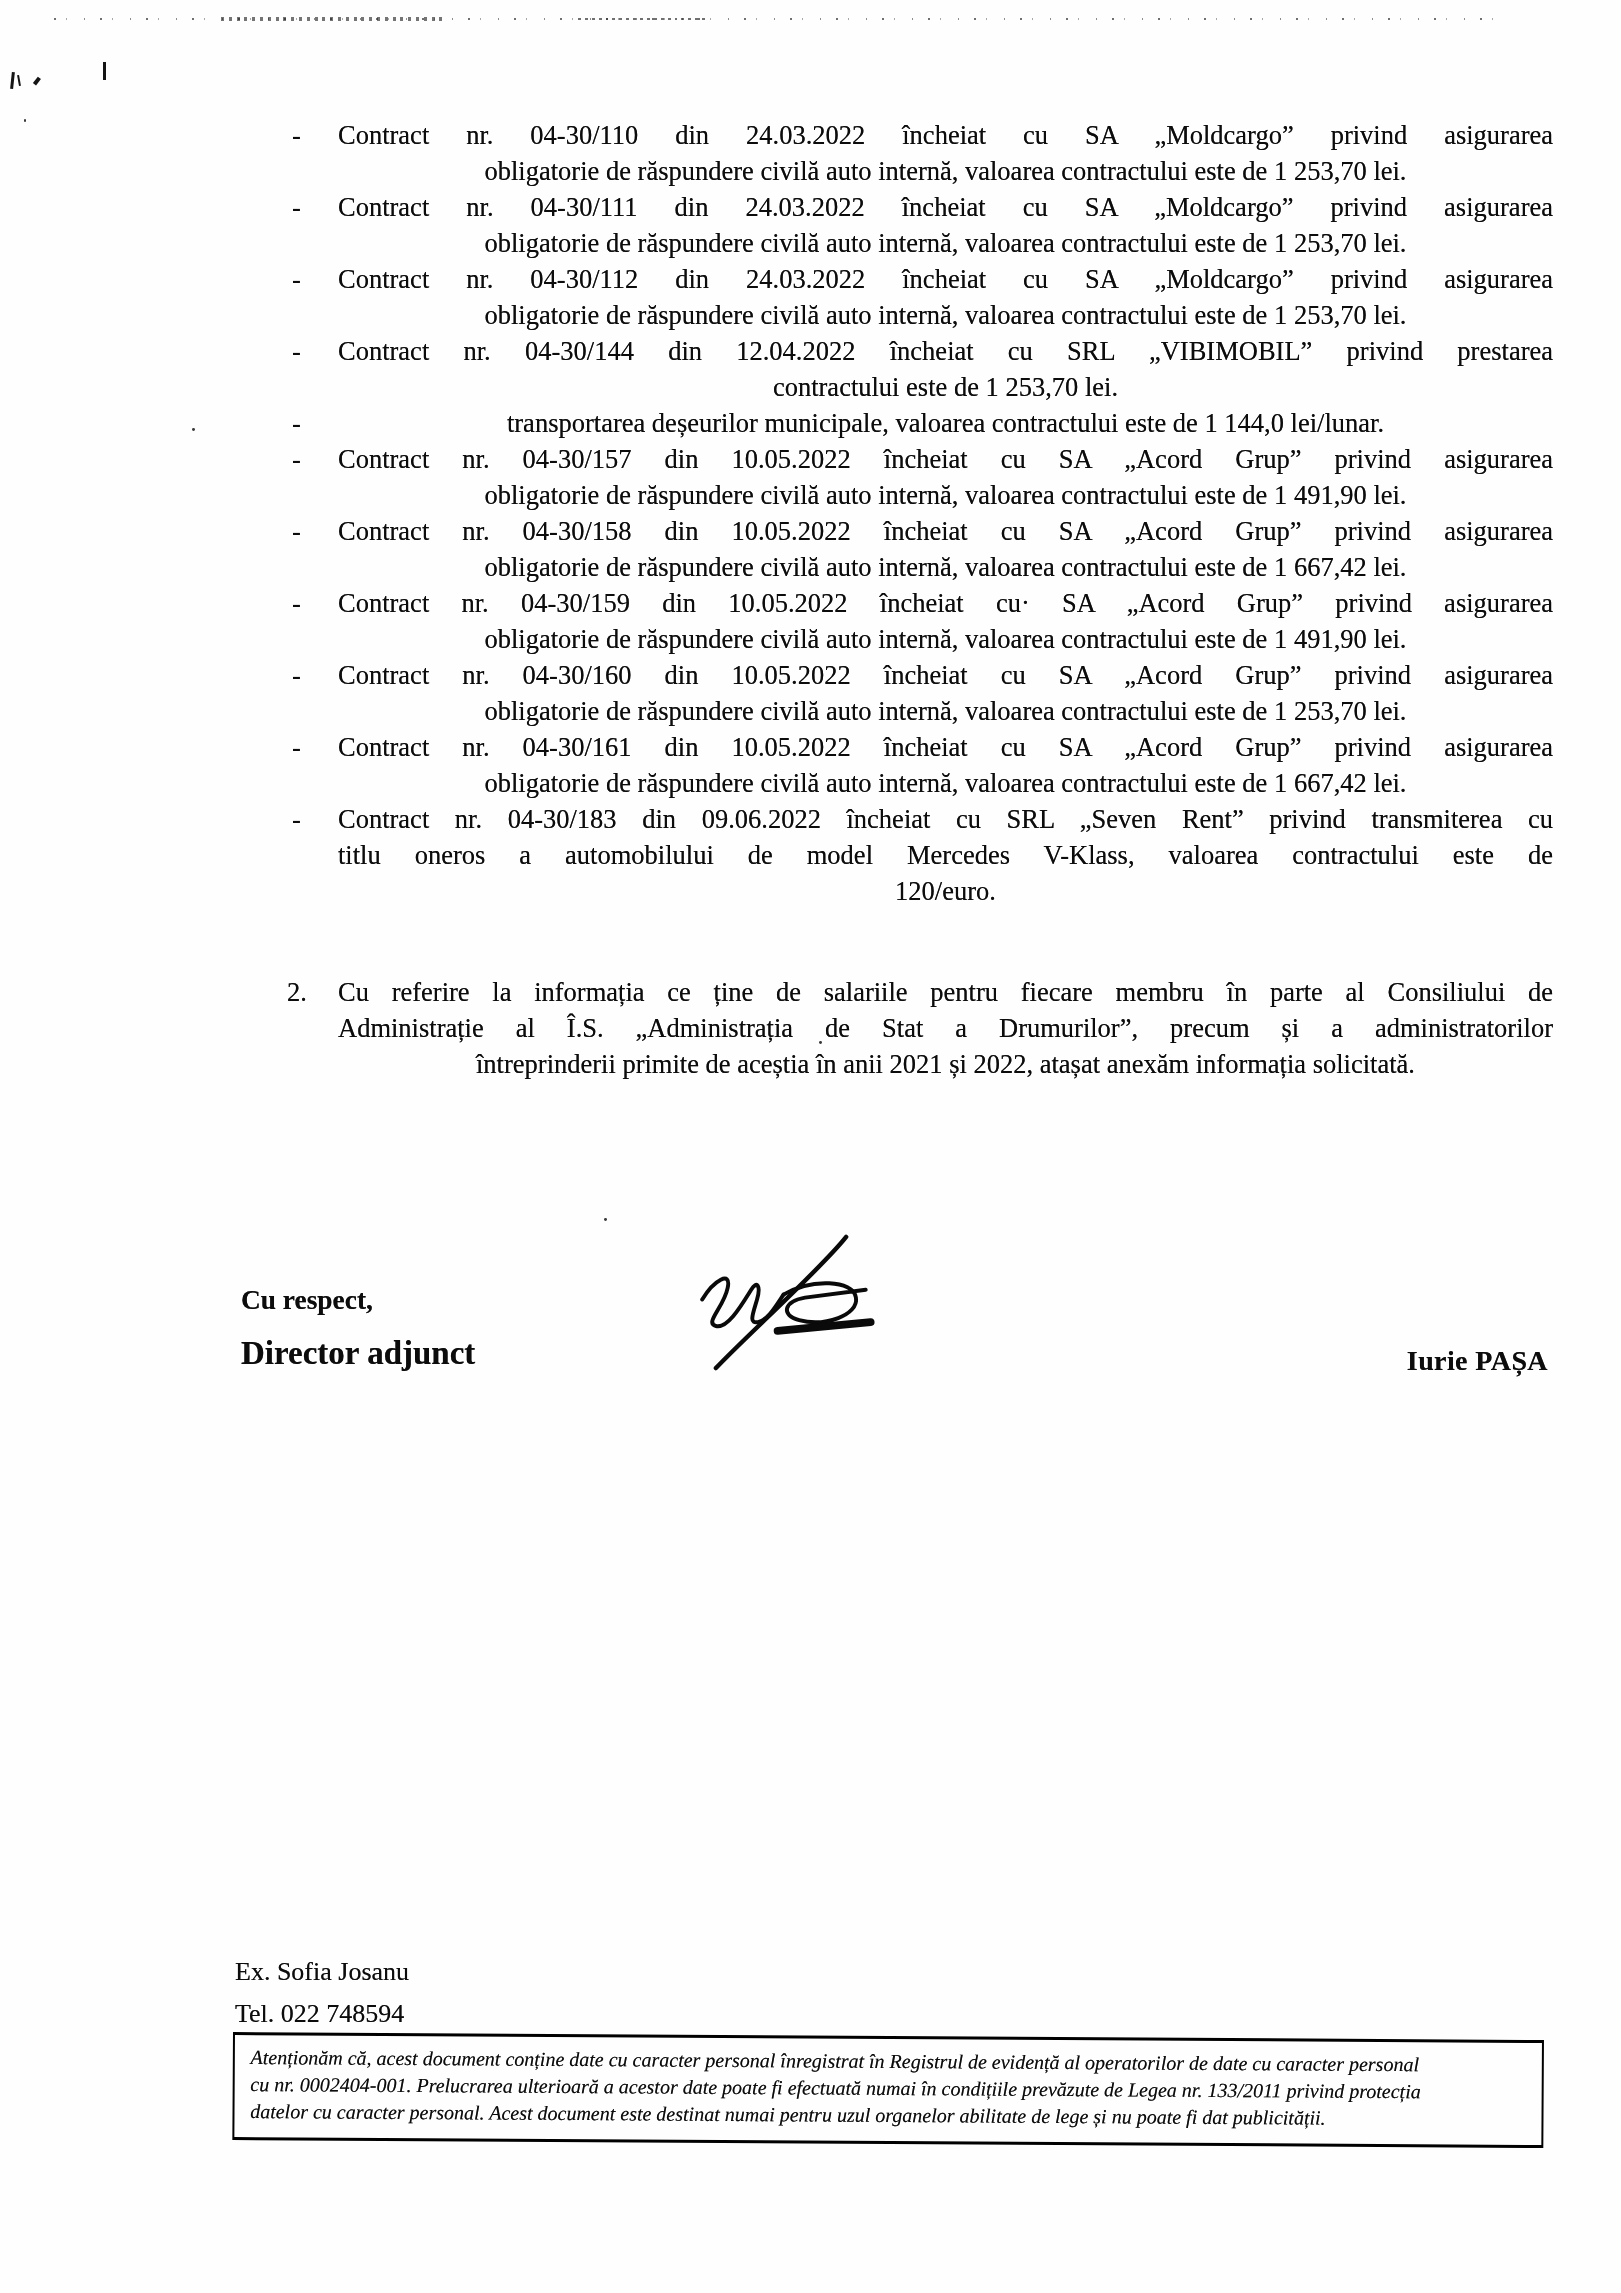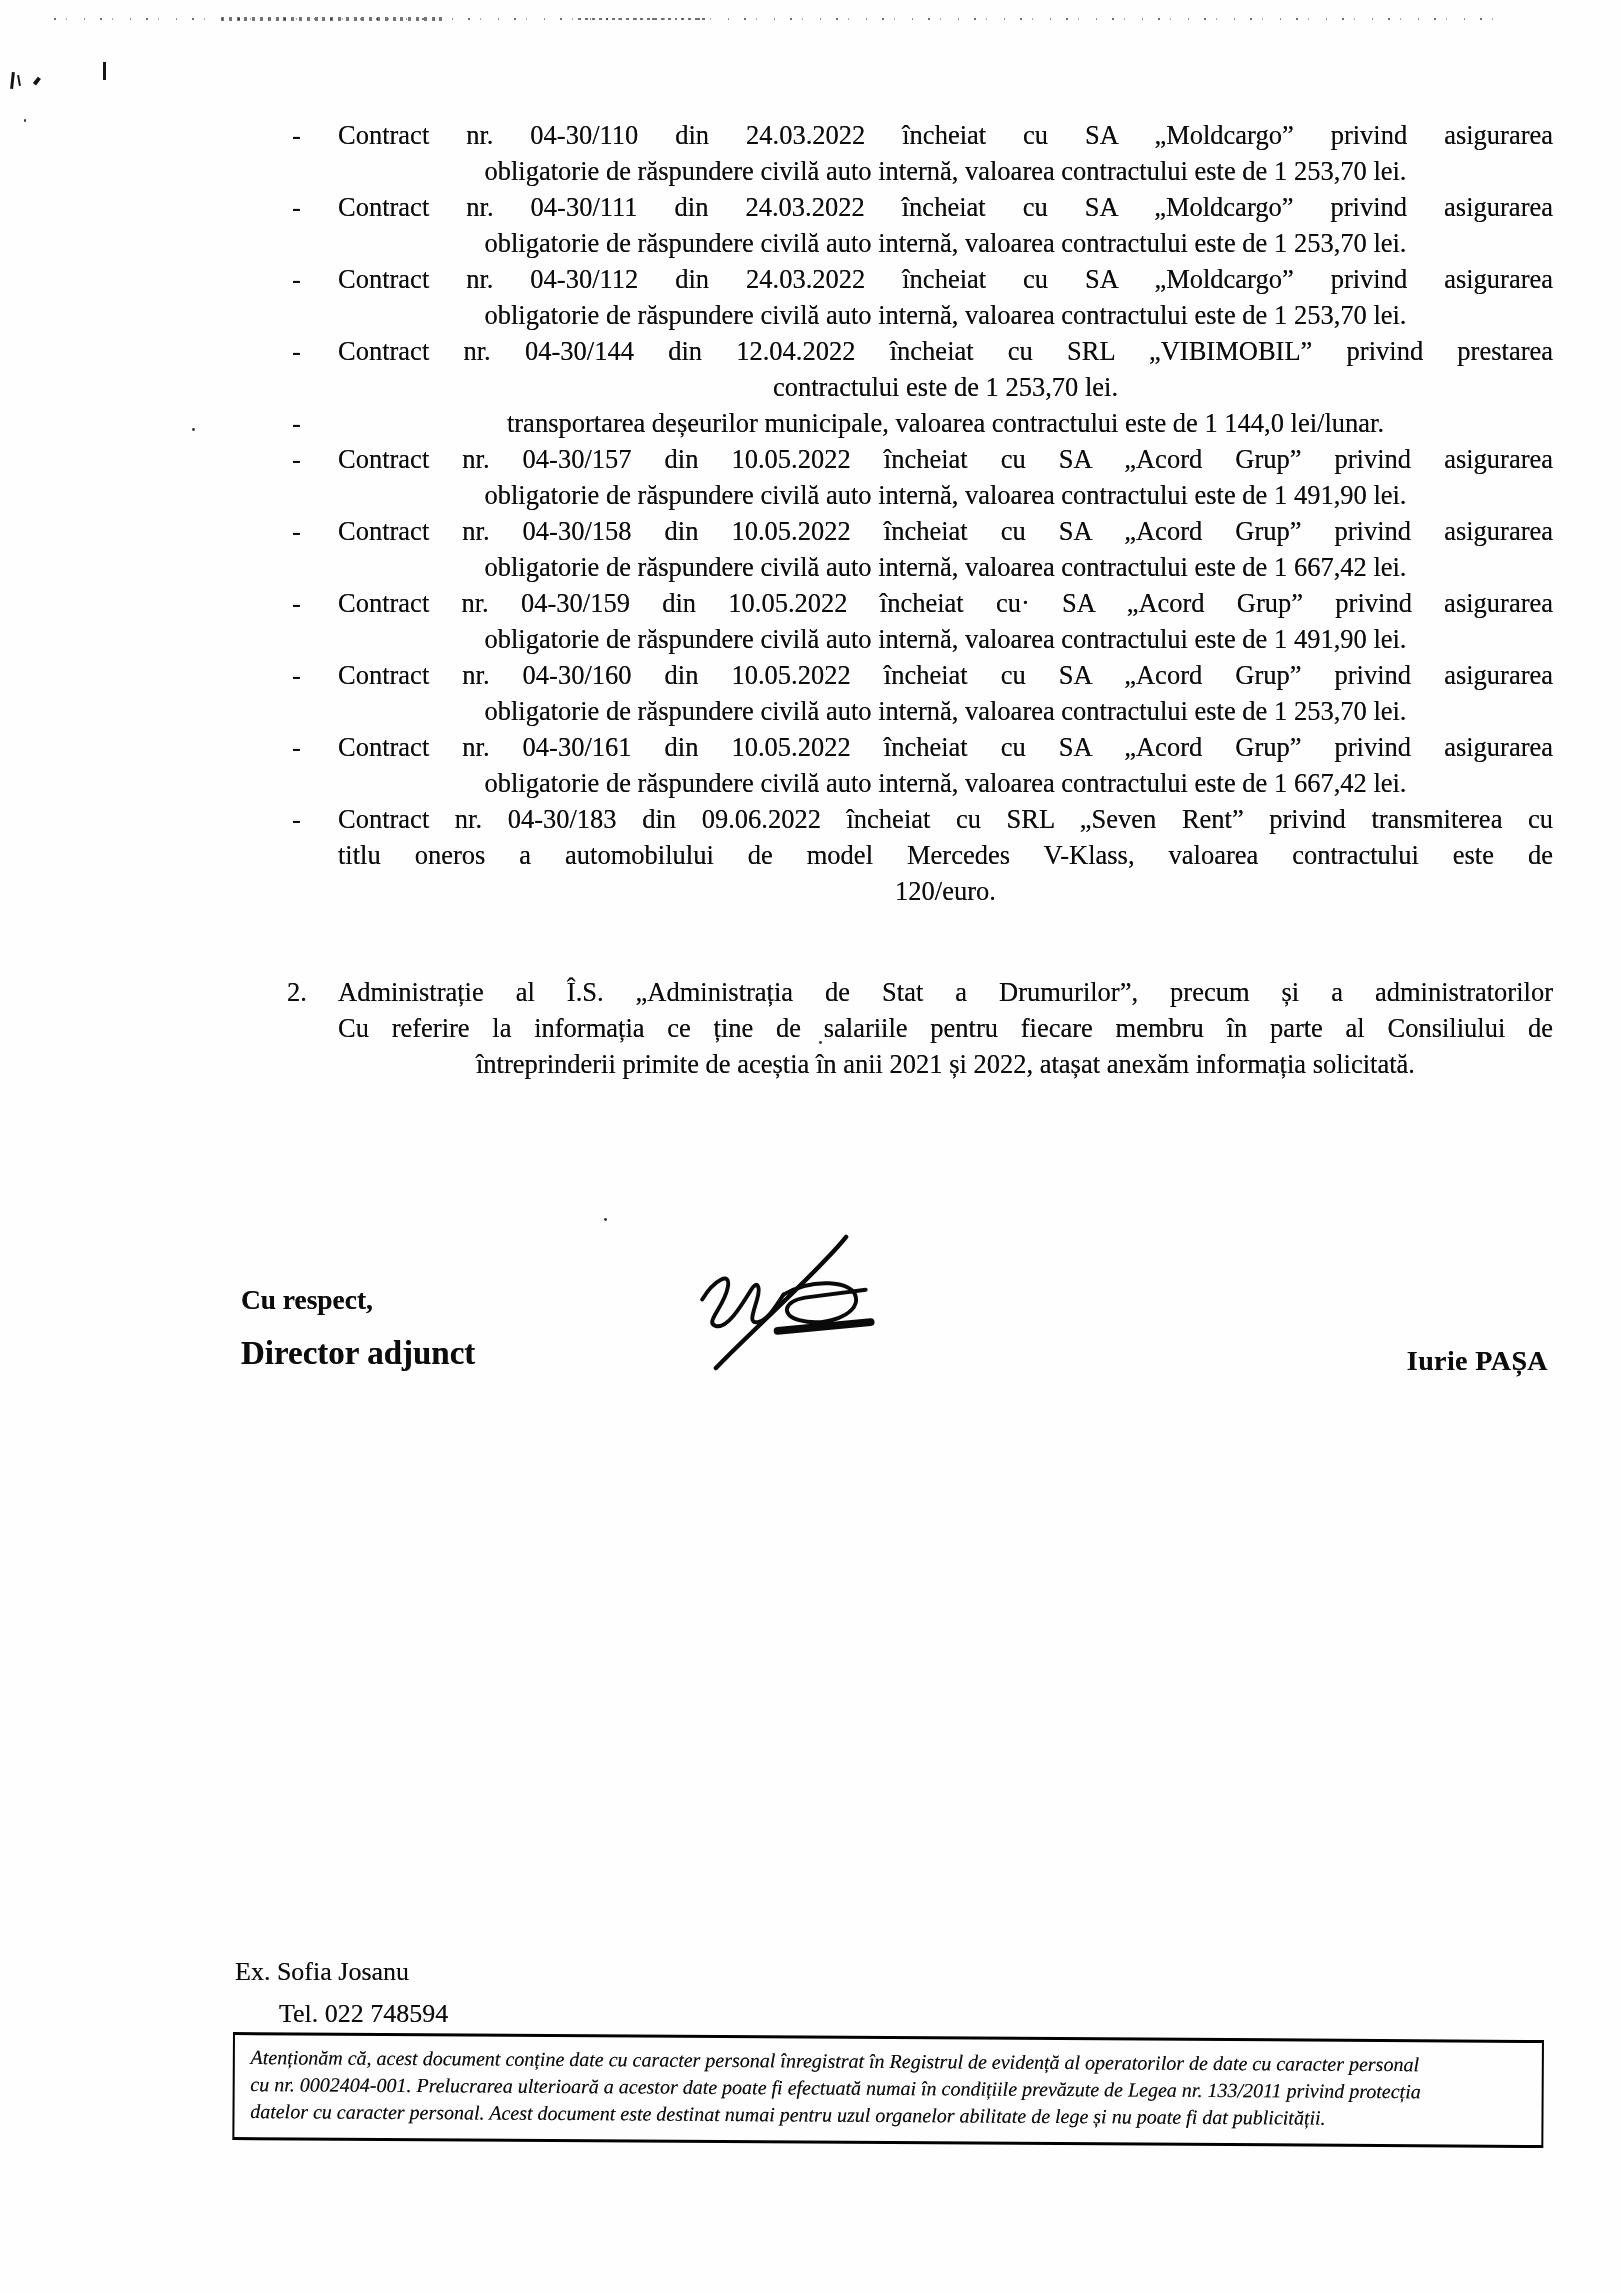"Administrație al Î.S. „Administrația de" div.line { order: before "Cu referire la informația ce" -> after "Cu referire la informația ce" }
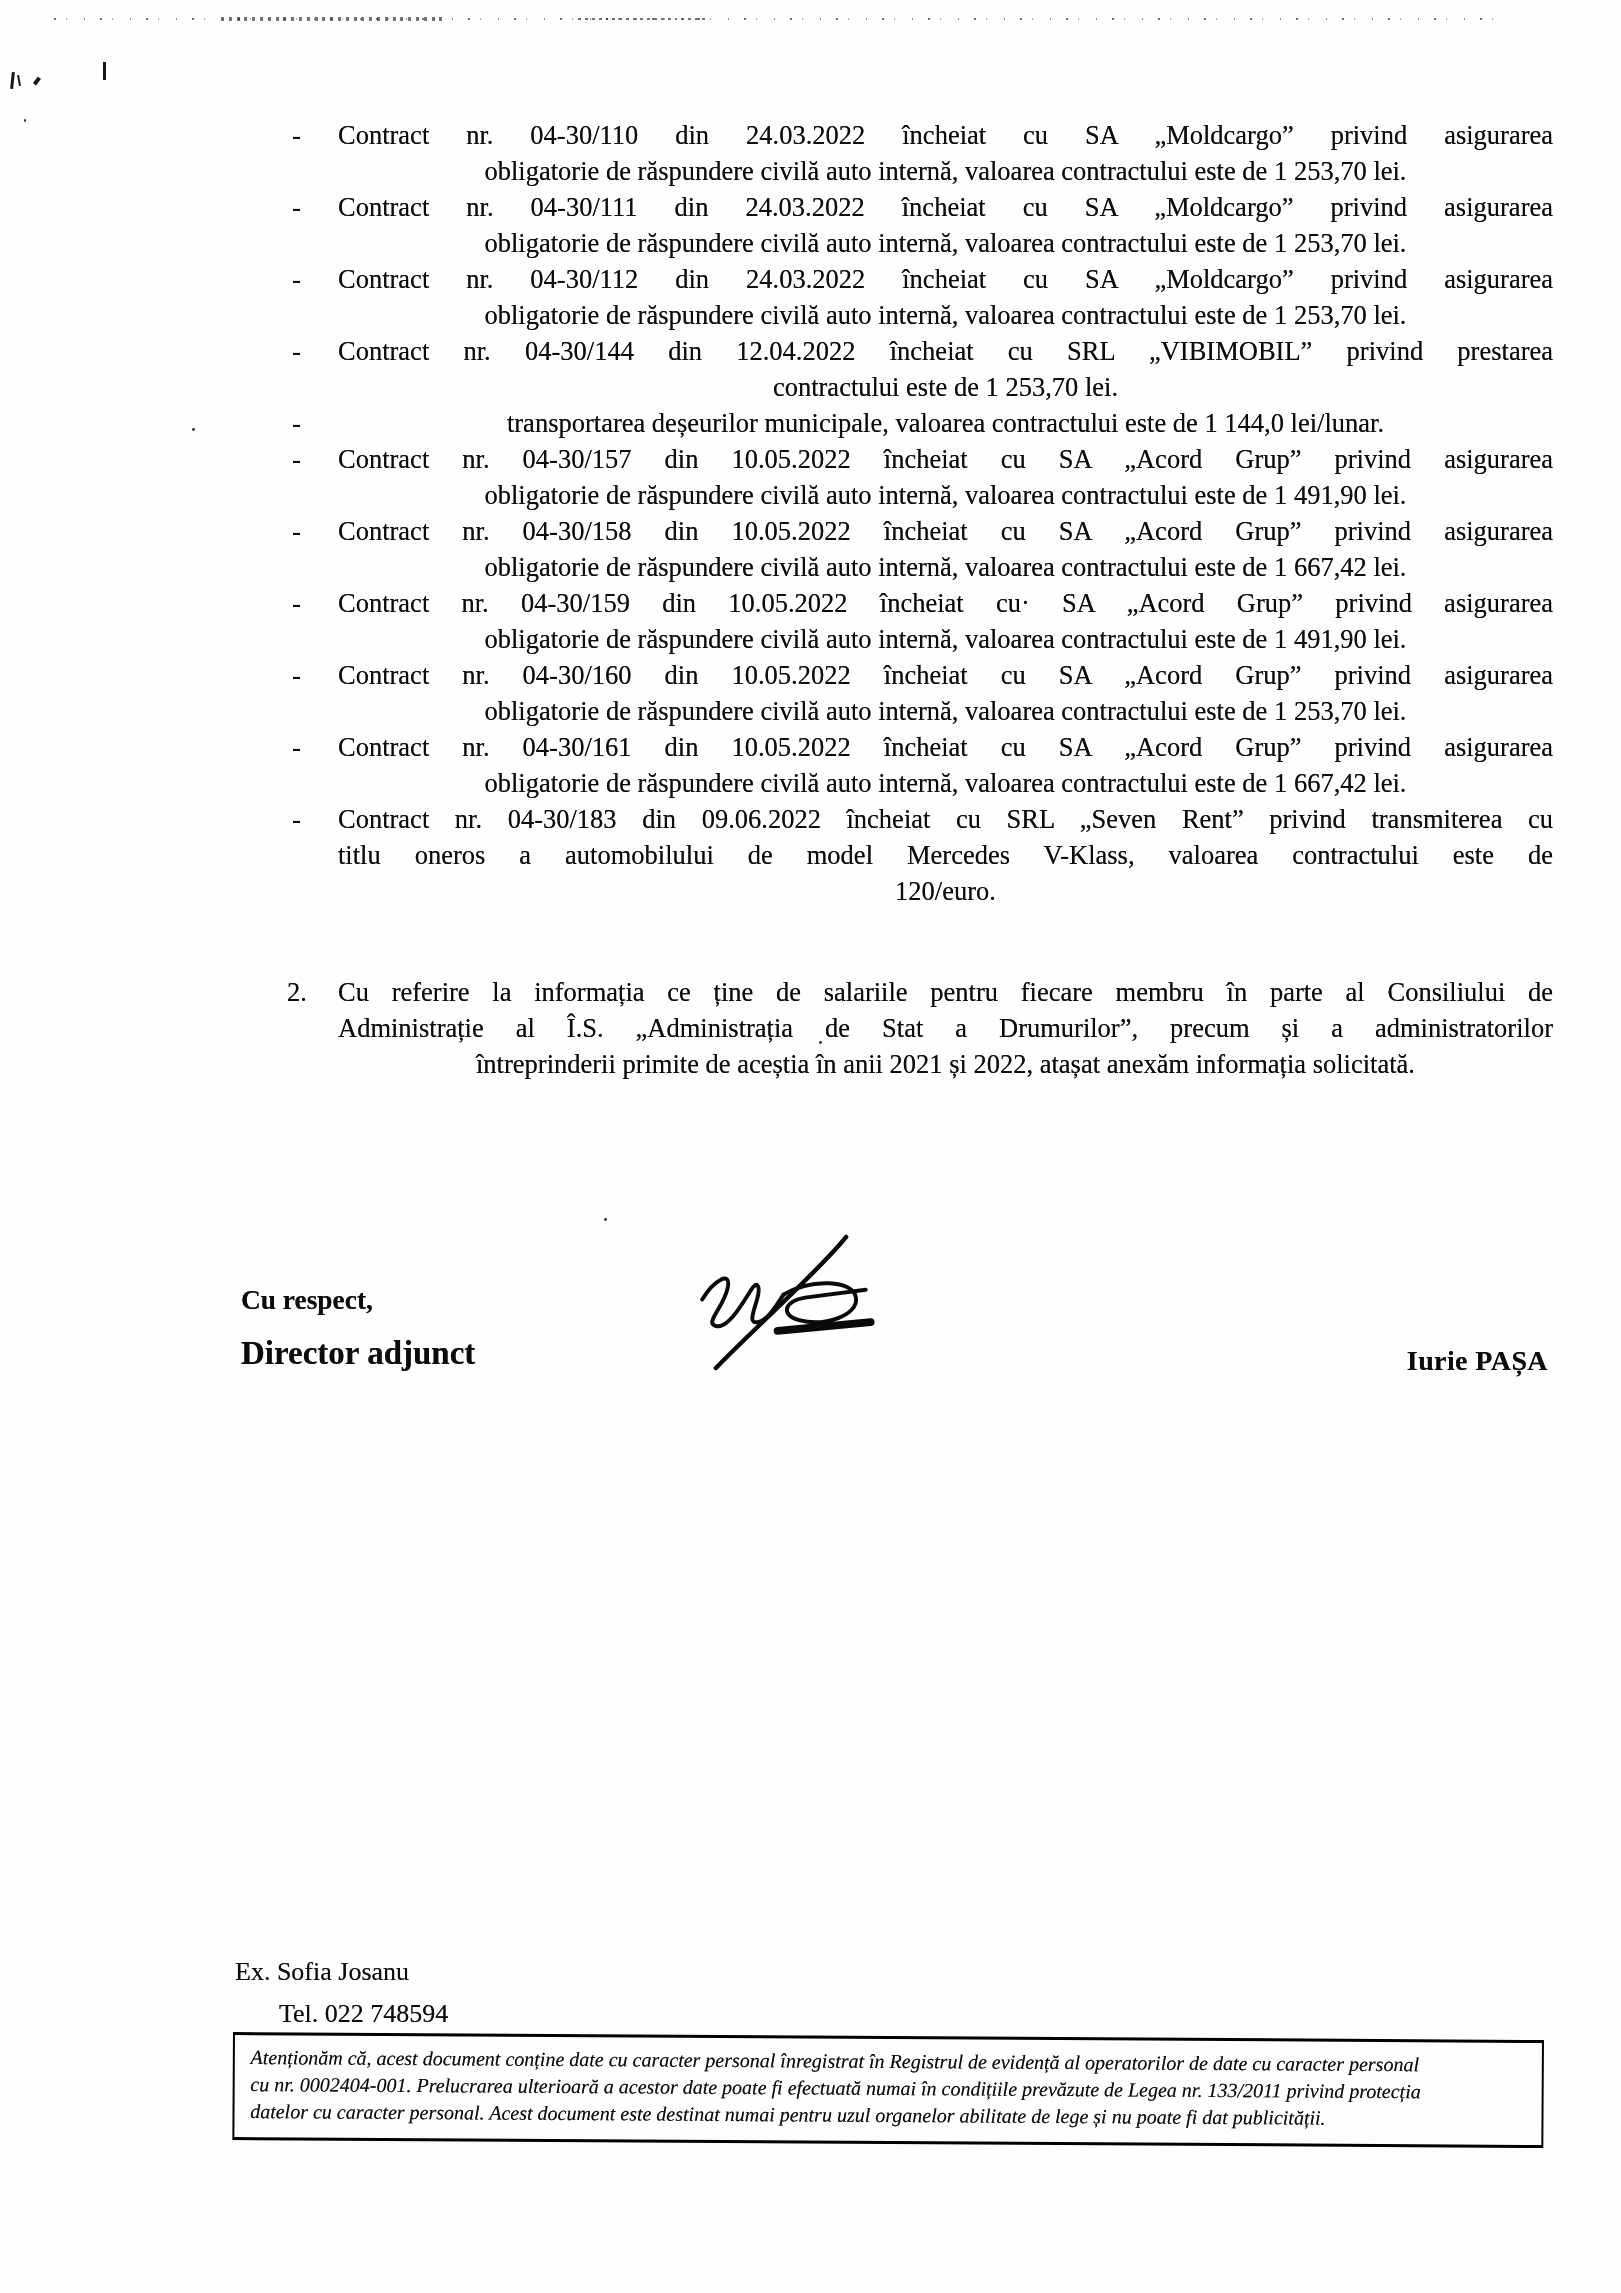"Tel. 022 748594" .phone { margin-left: 44px -> none }
